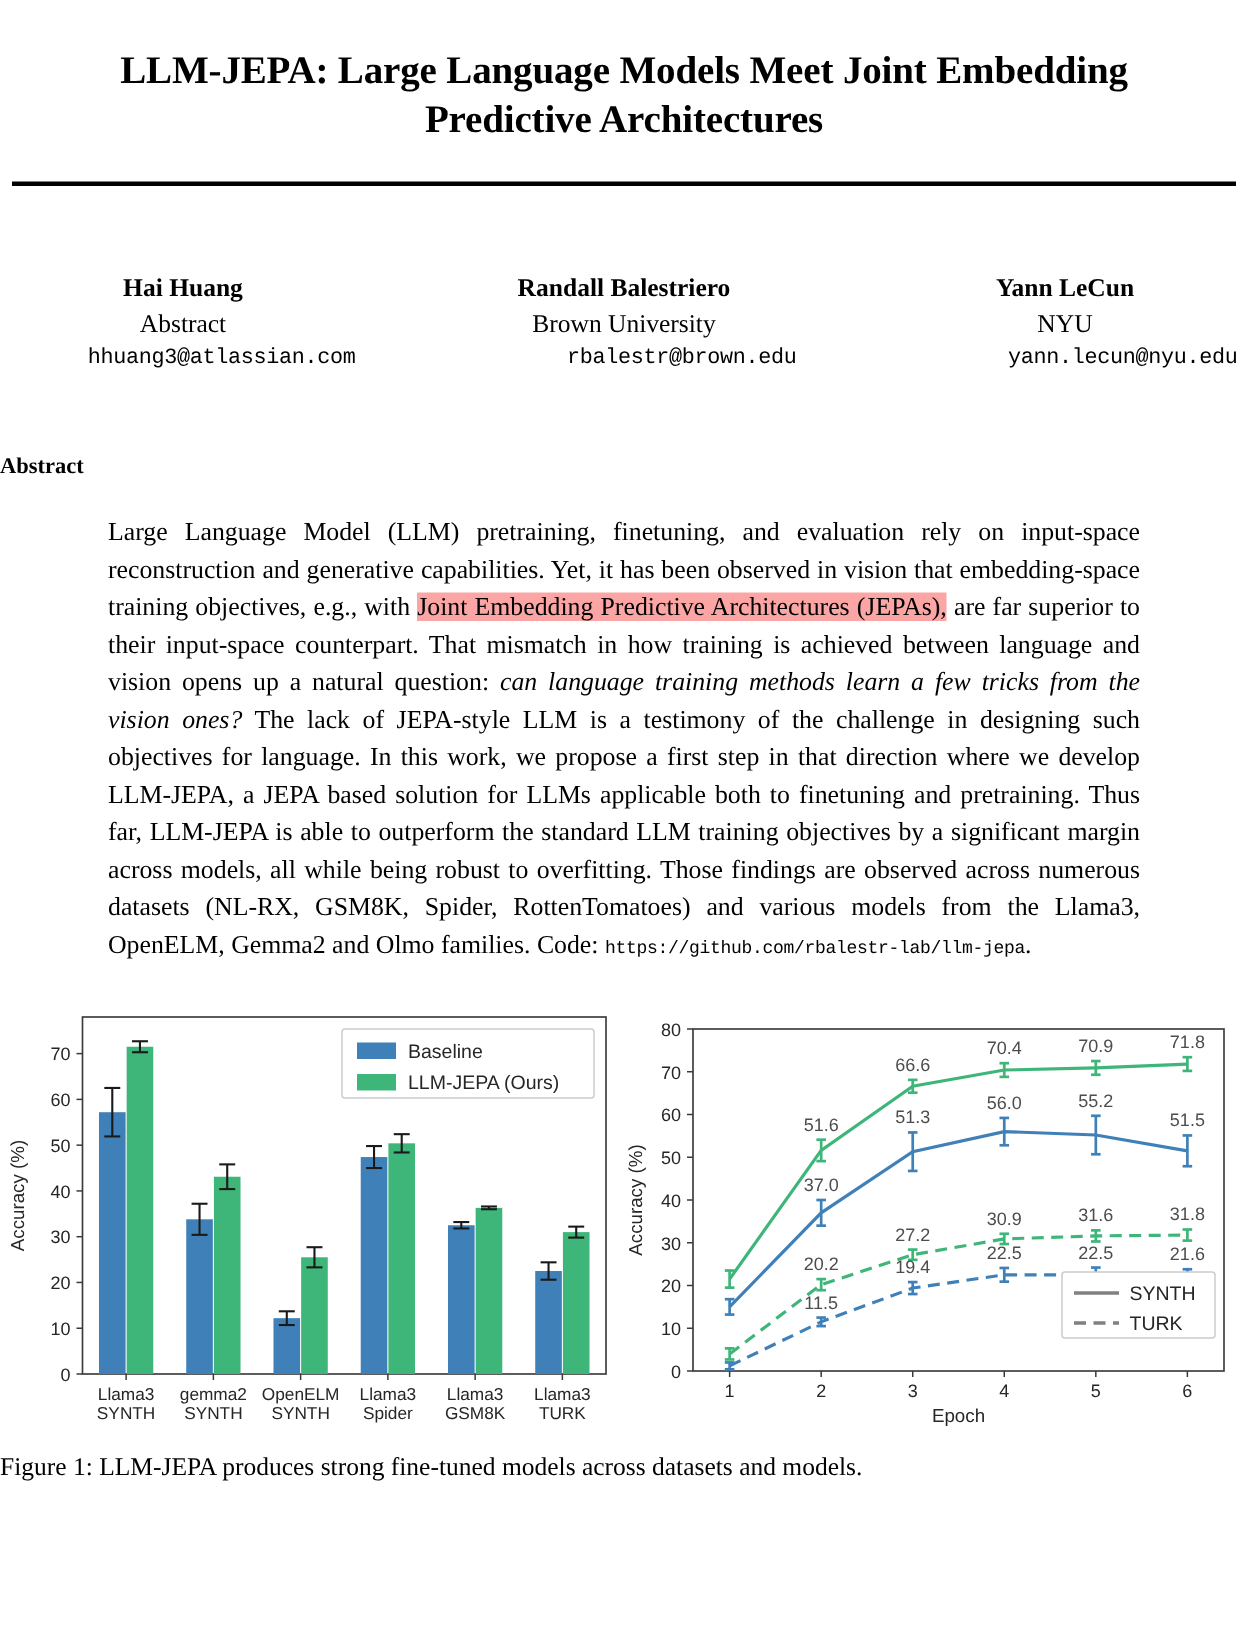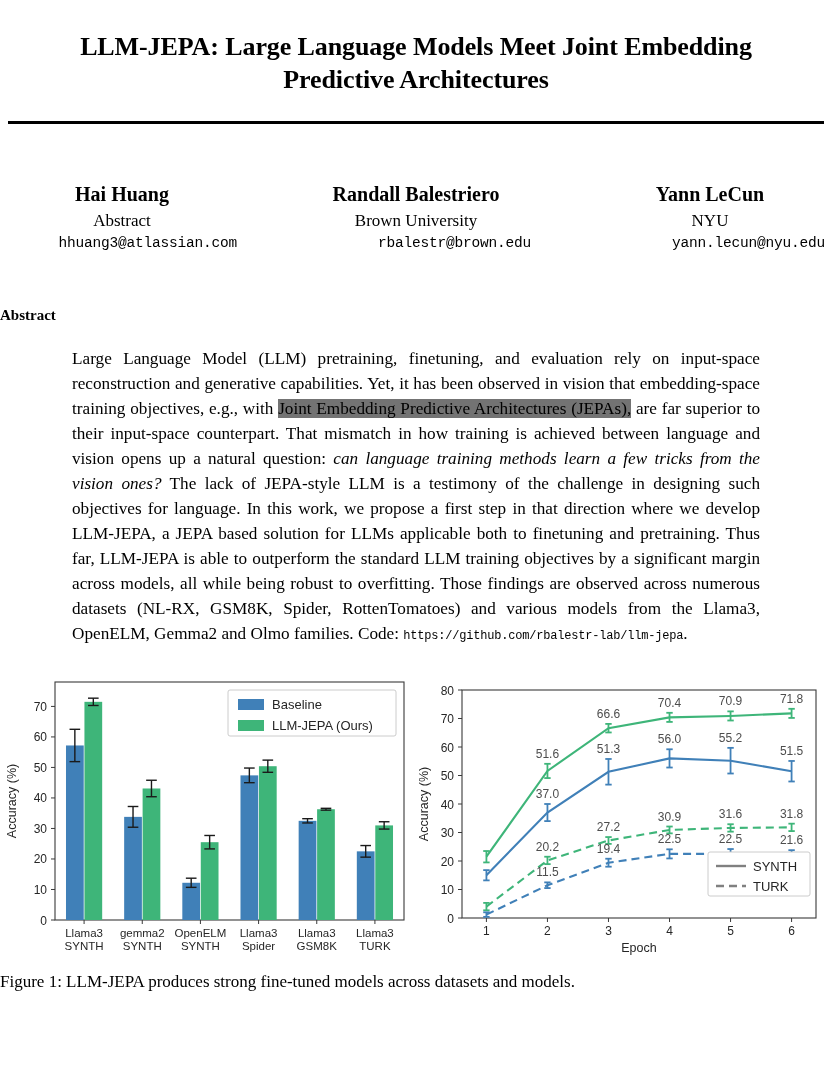"Hai Huang" .author-name { font-size: 20px -> 17px }
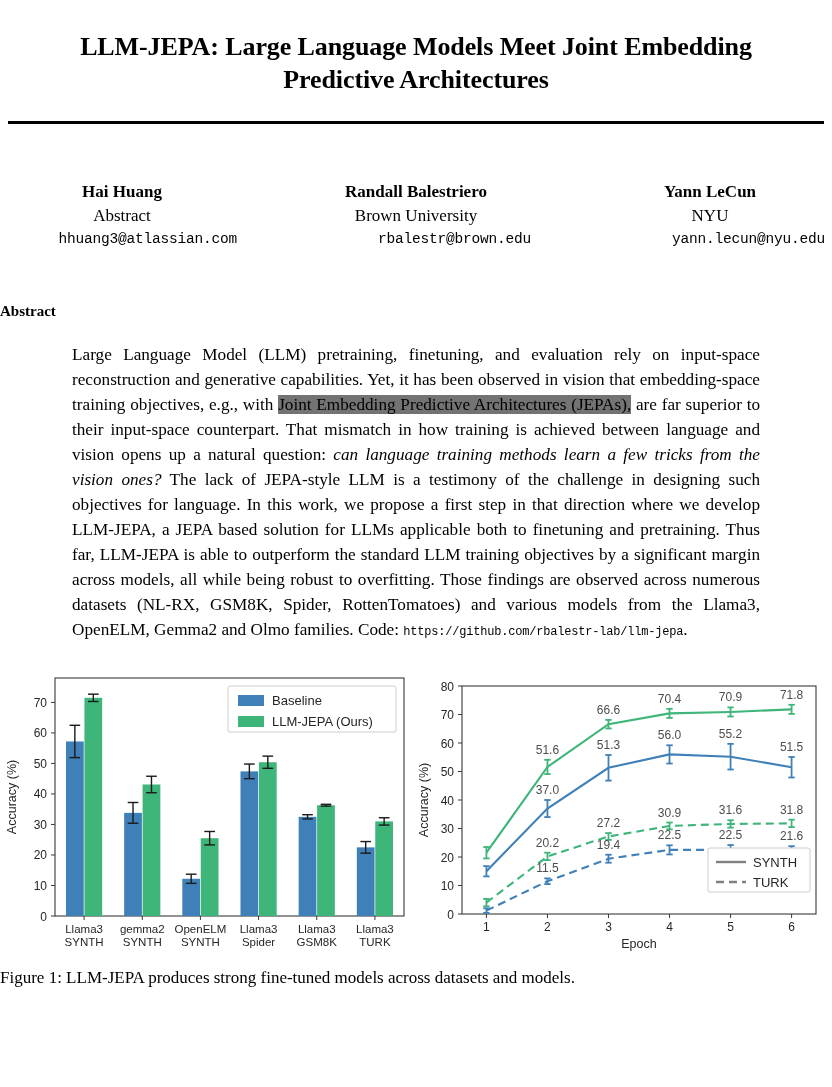"Joint Embedding Predictive Architectures" .hl { background: #737373 -> #fca5a5 }
